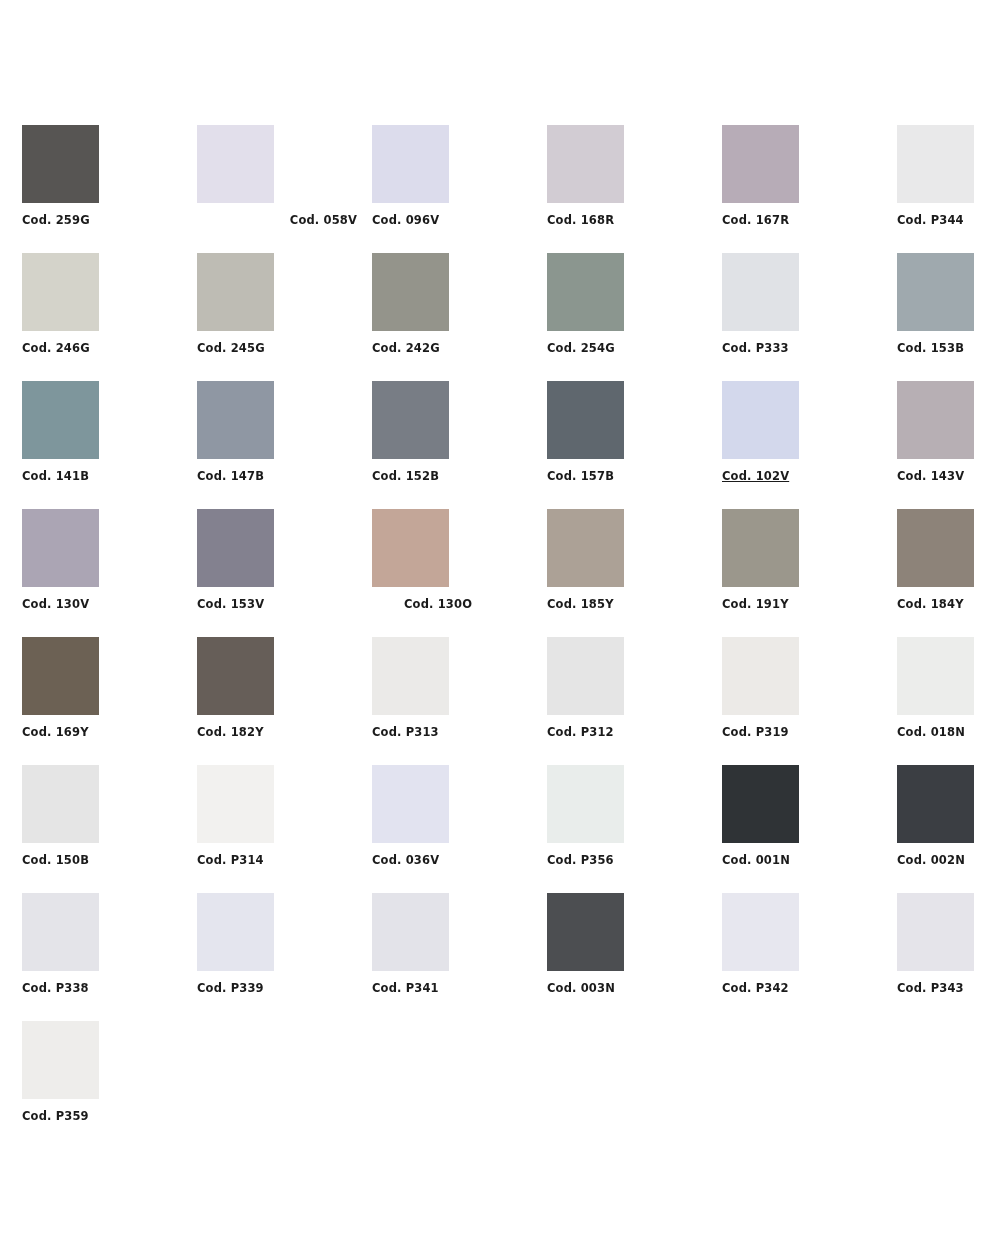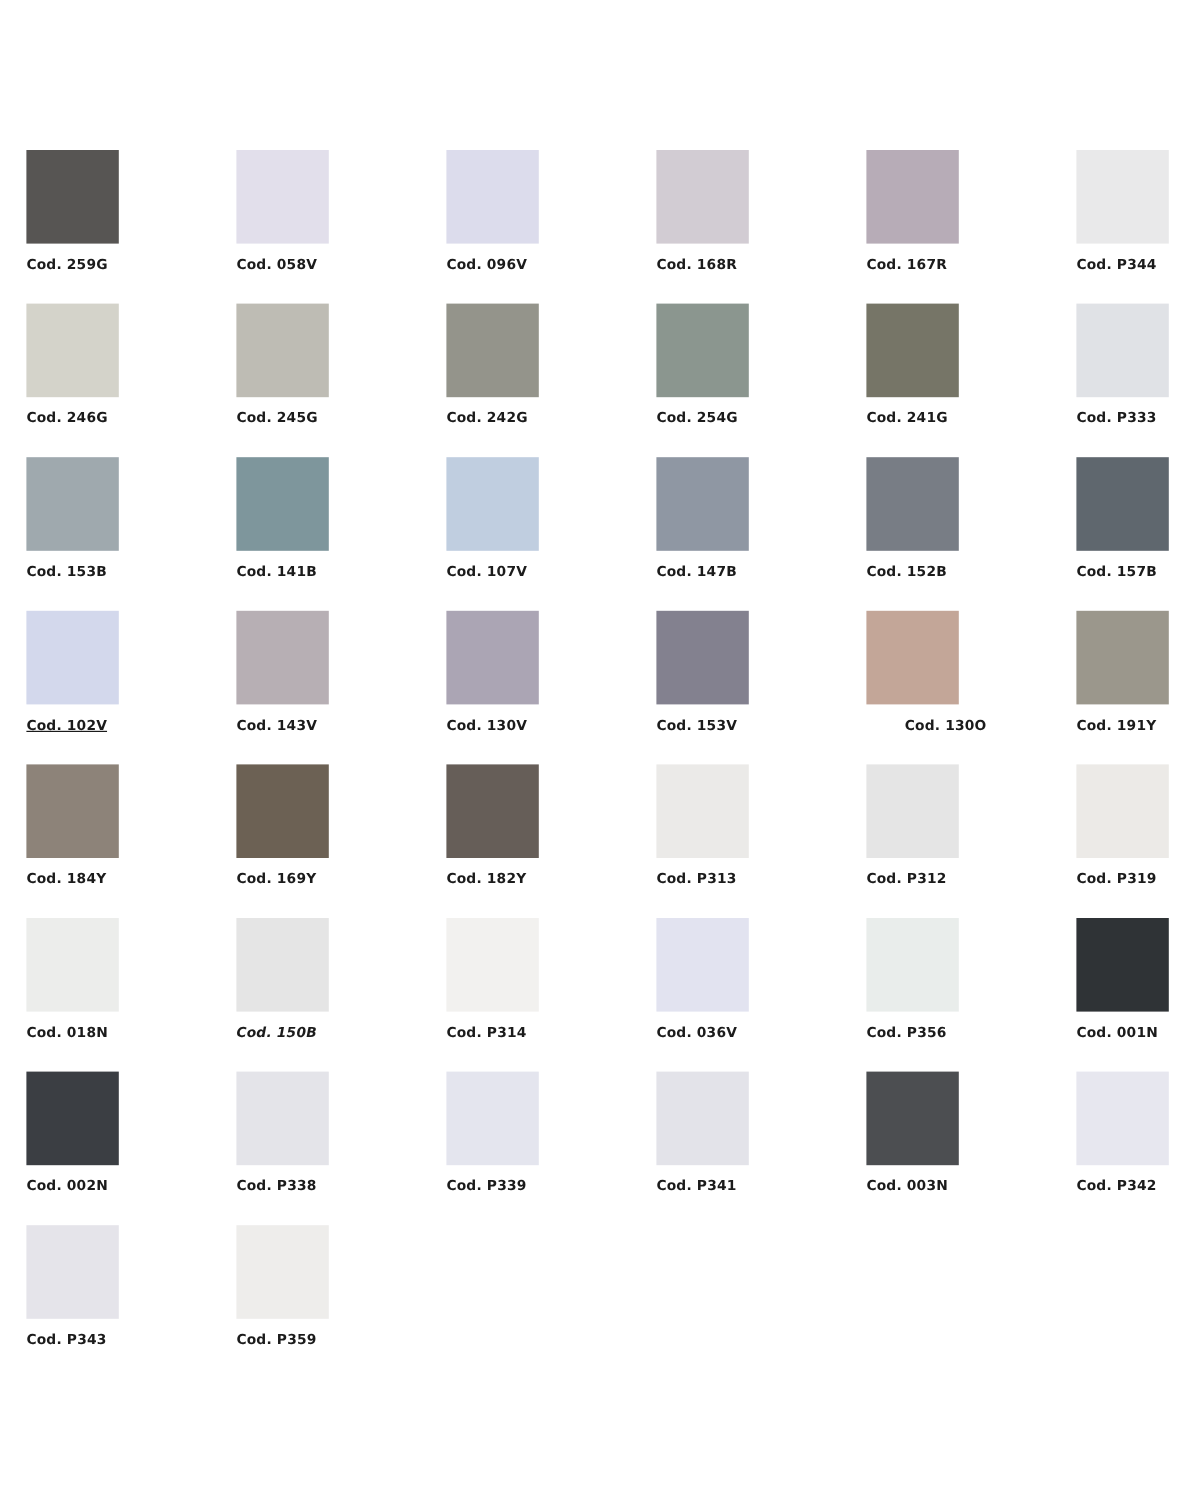"Cod. 058V" div.swatch-label { text-align: none -> right }
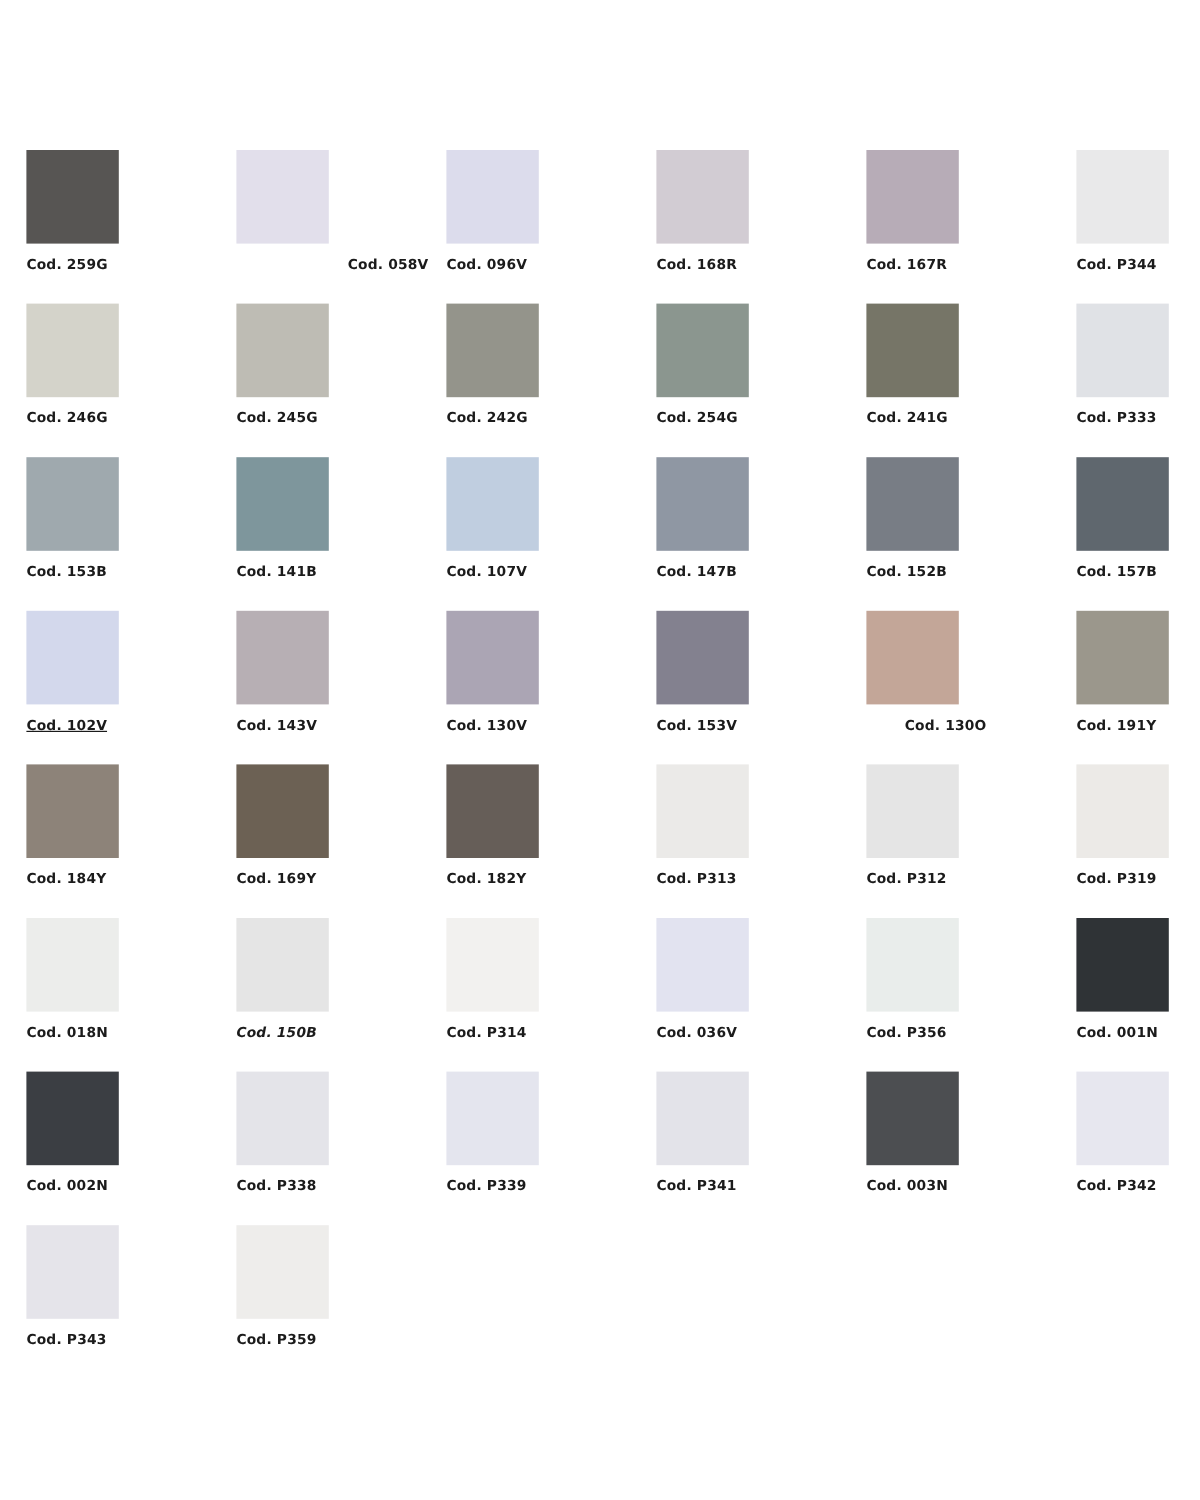"Cod. 241G" div.swatch-cell { html: <div> <div></div> <div>Cod. 241G</div> </div> -> none }
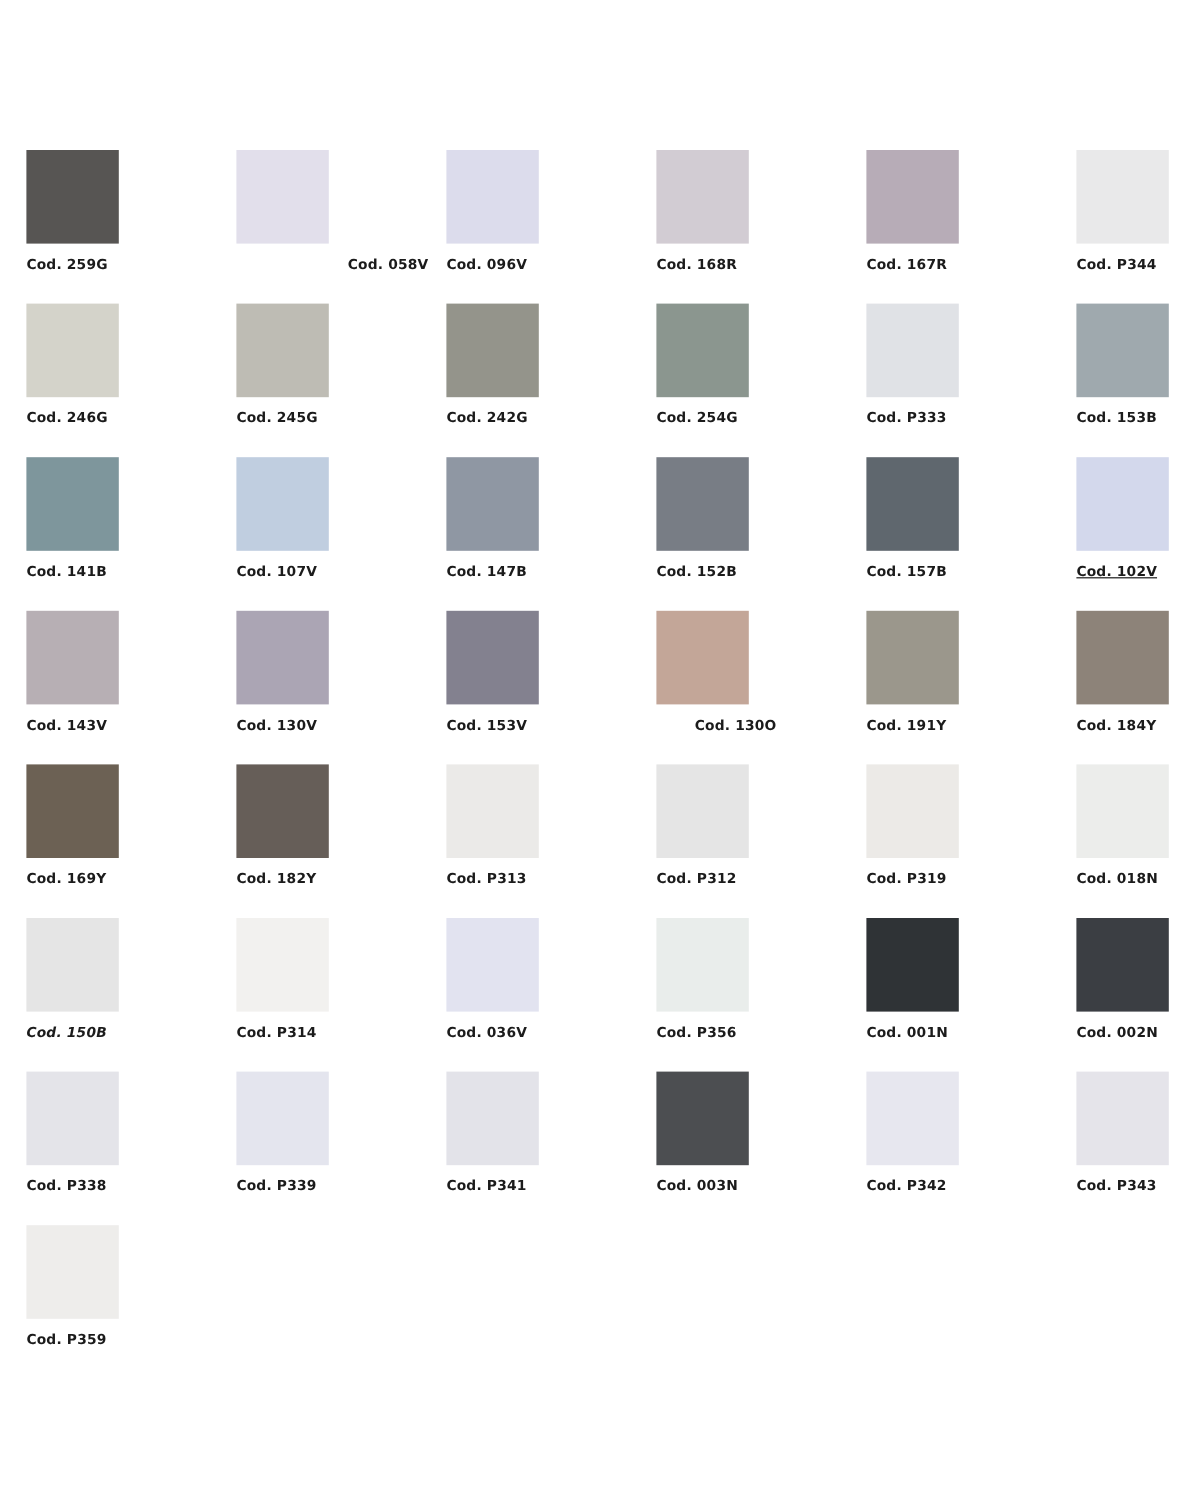"Cod. 107V" div.swatch-cell { html: <div> <div></div> <div>Cod. 107V</div> </div> -> none }
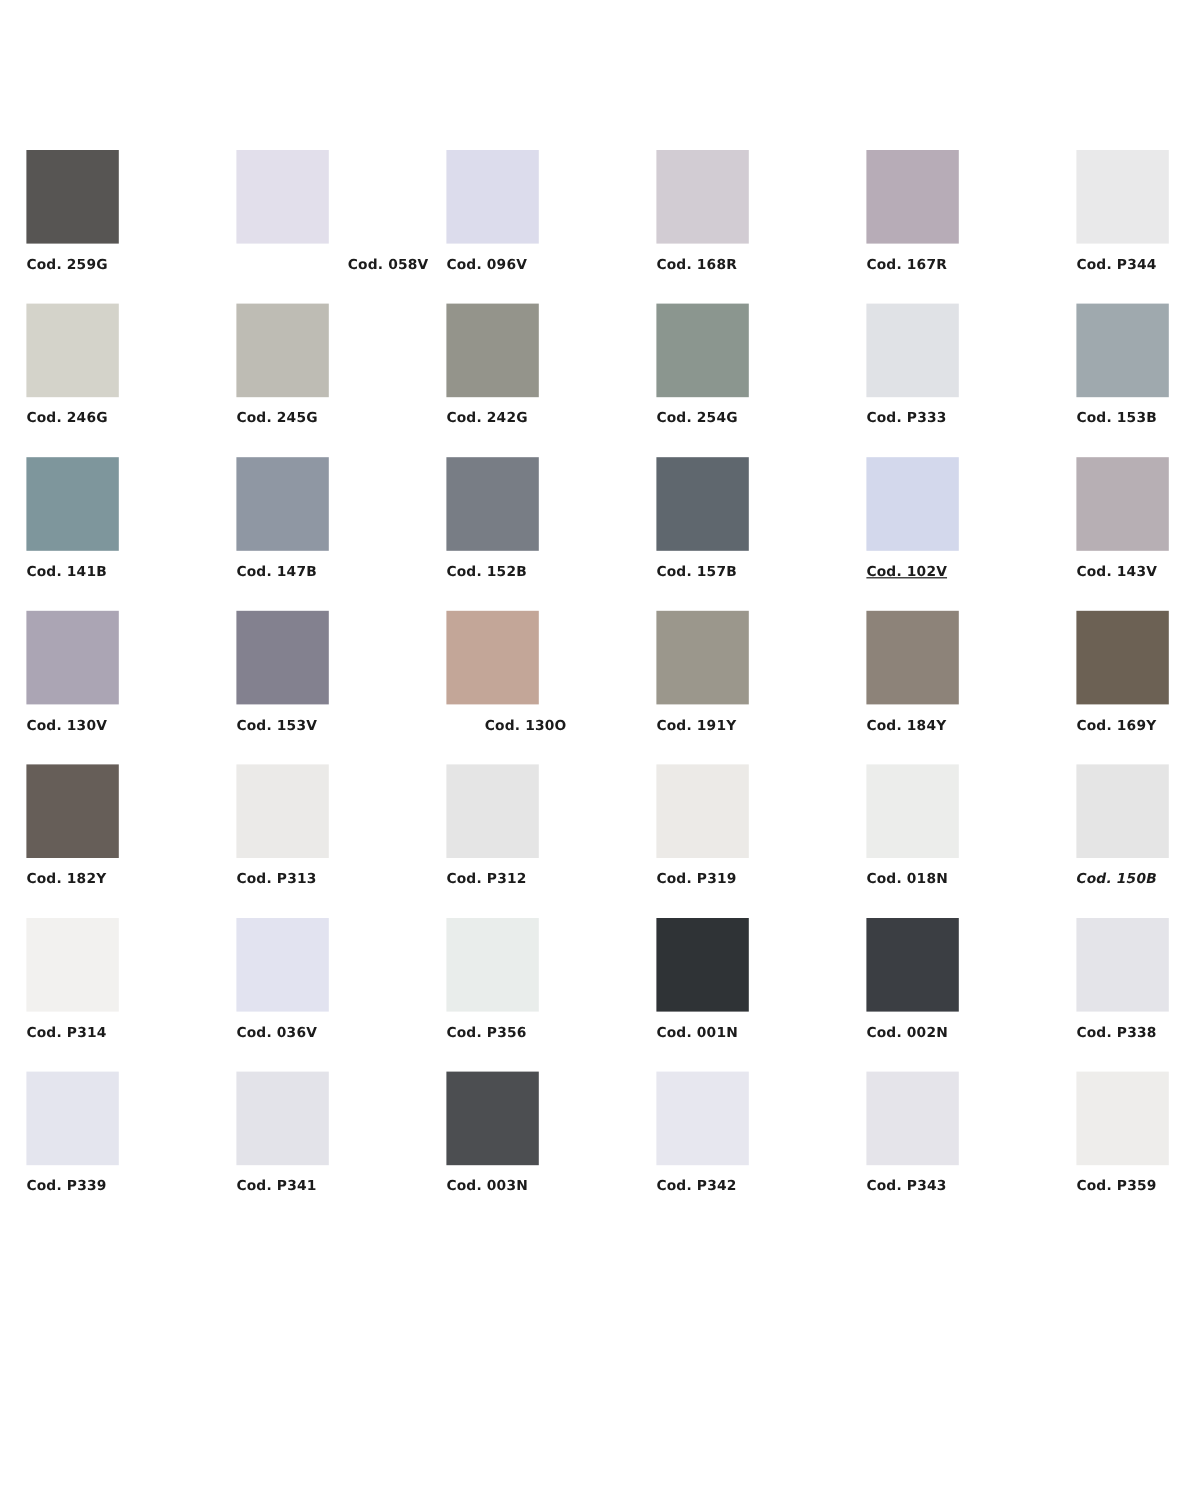"Cod. 185Y" div.swatch-cell { html: none -> <div> <div></div> <div>Cod. 185Y</div> </div> }
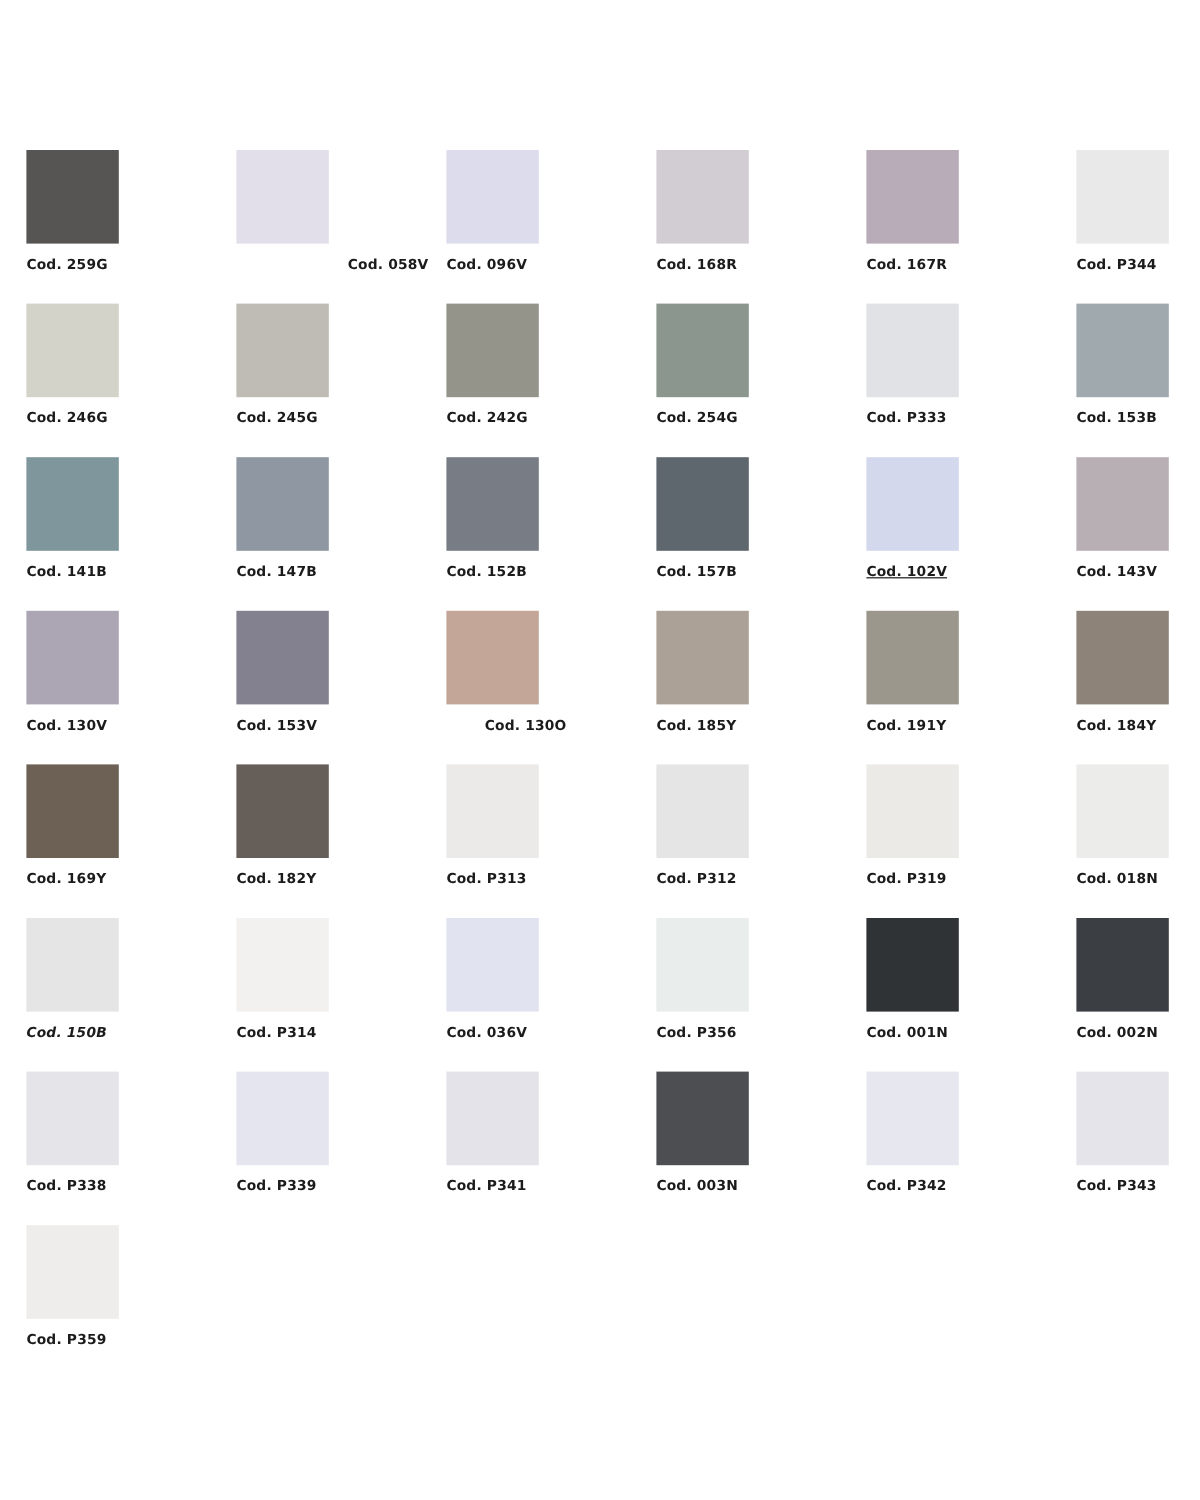"Cod. 150B" div.swatch-label { font-style: italic -> none }
